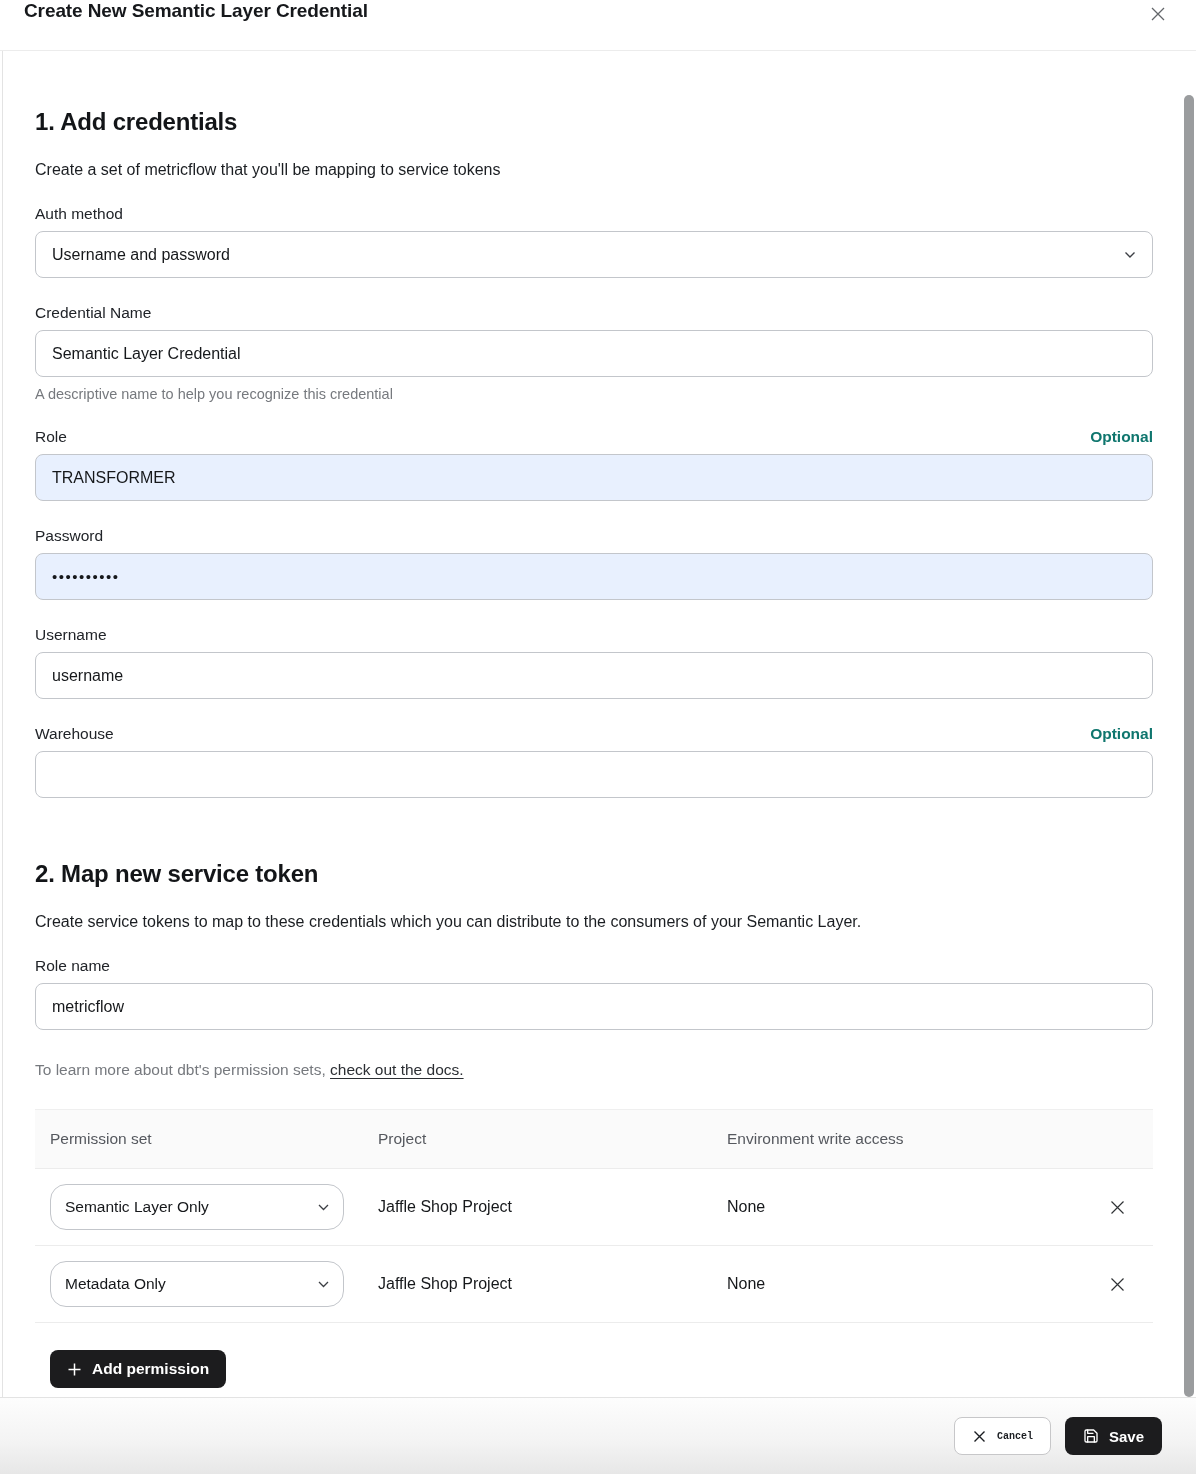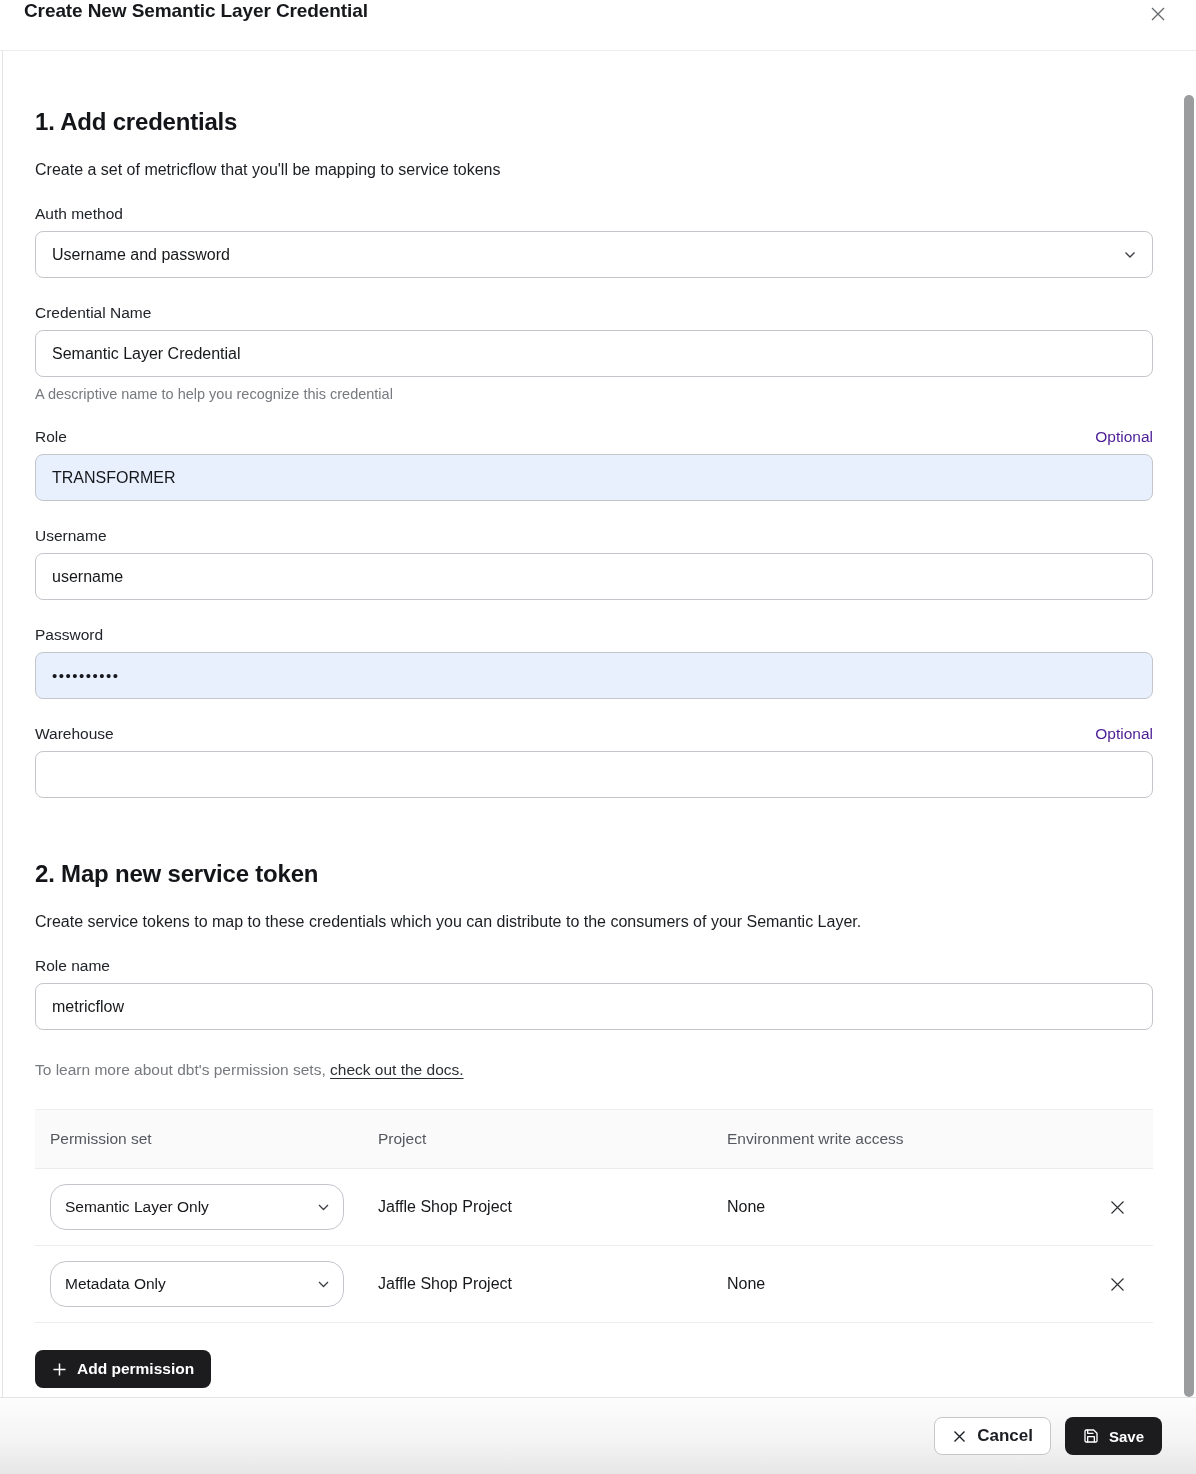"Optional" .optional-tag { color: #4c1d95 -> #0f766e; font-weight: 400 -> 700 }
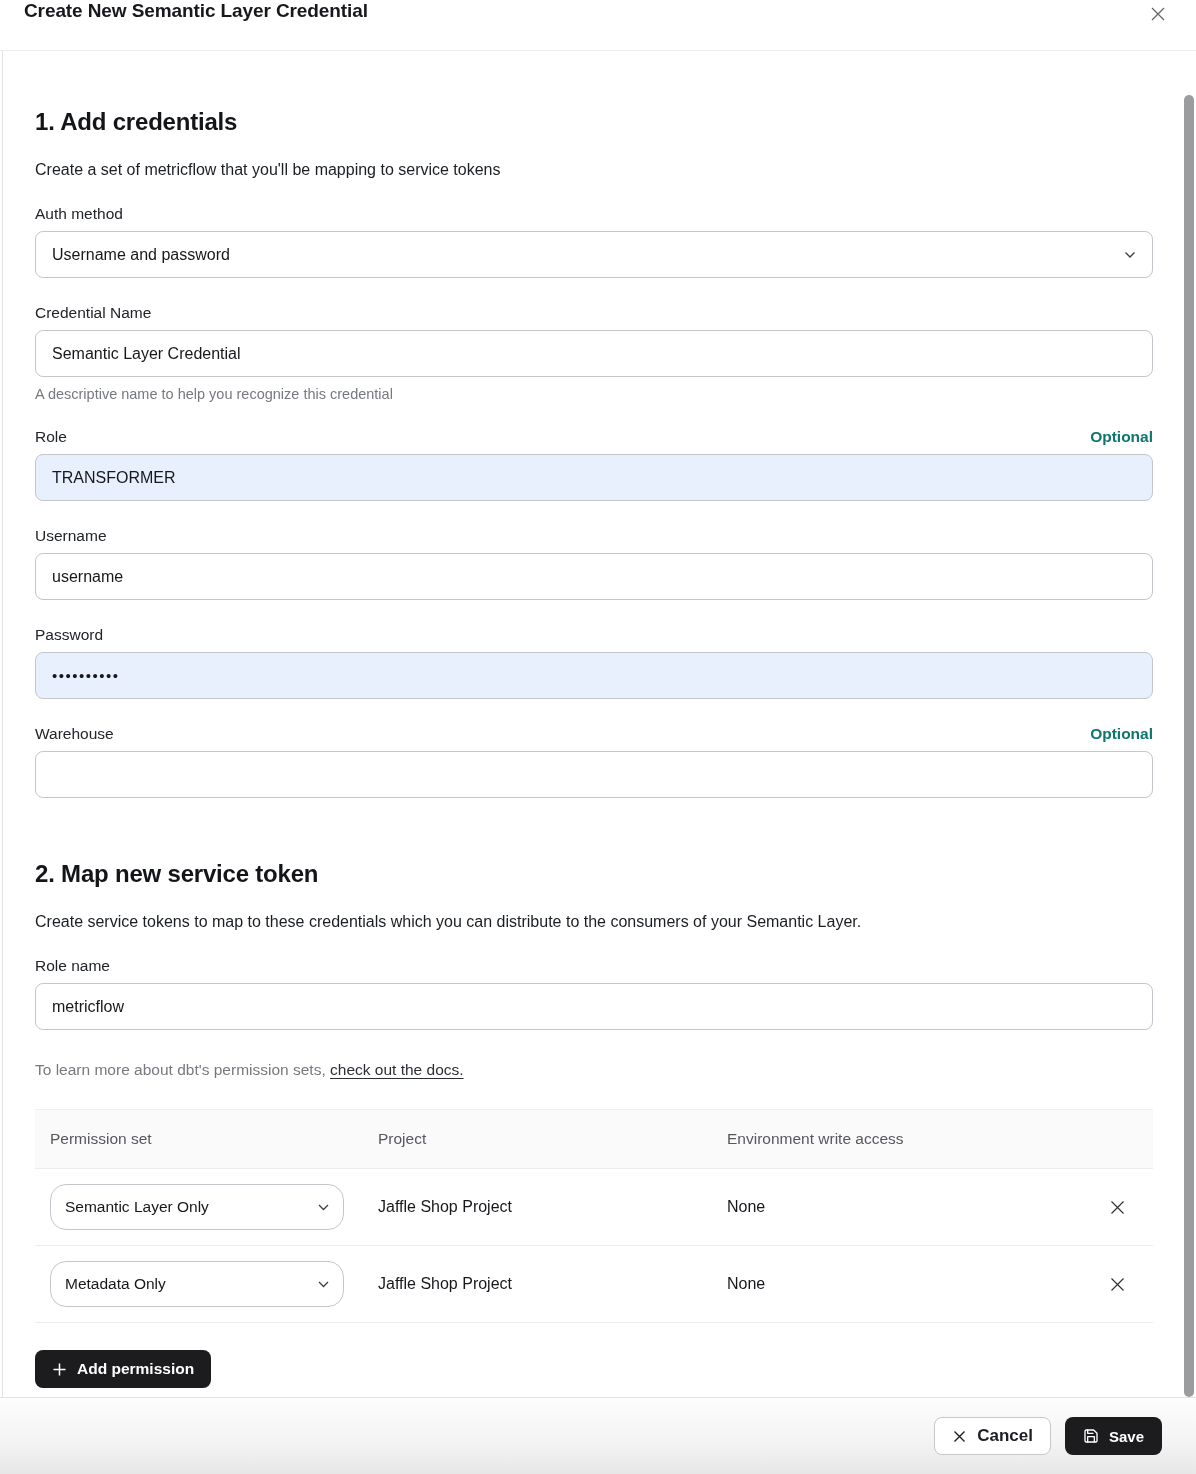"Username" div.field { order: before "Password" -> after "Password" }
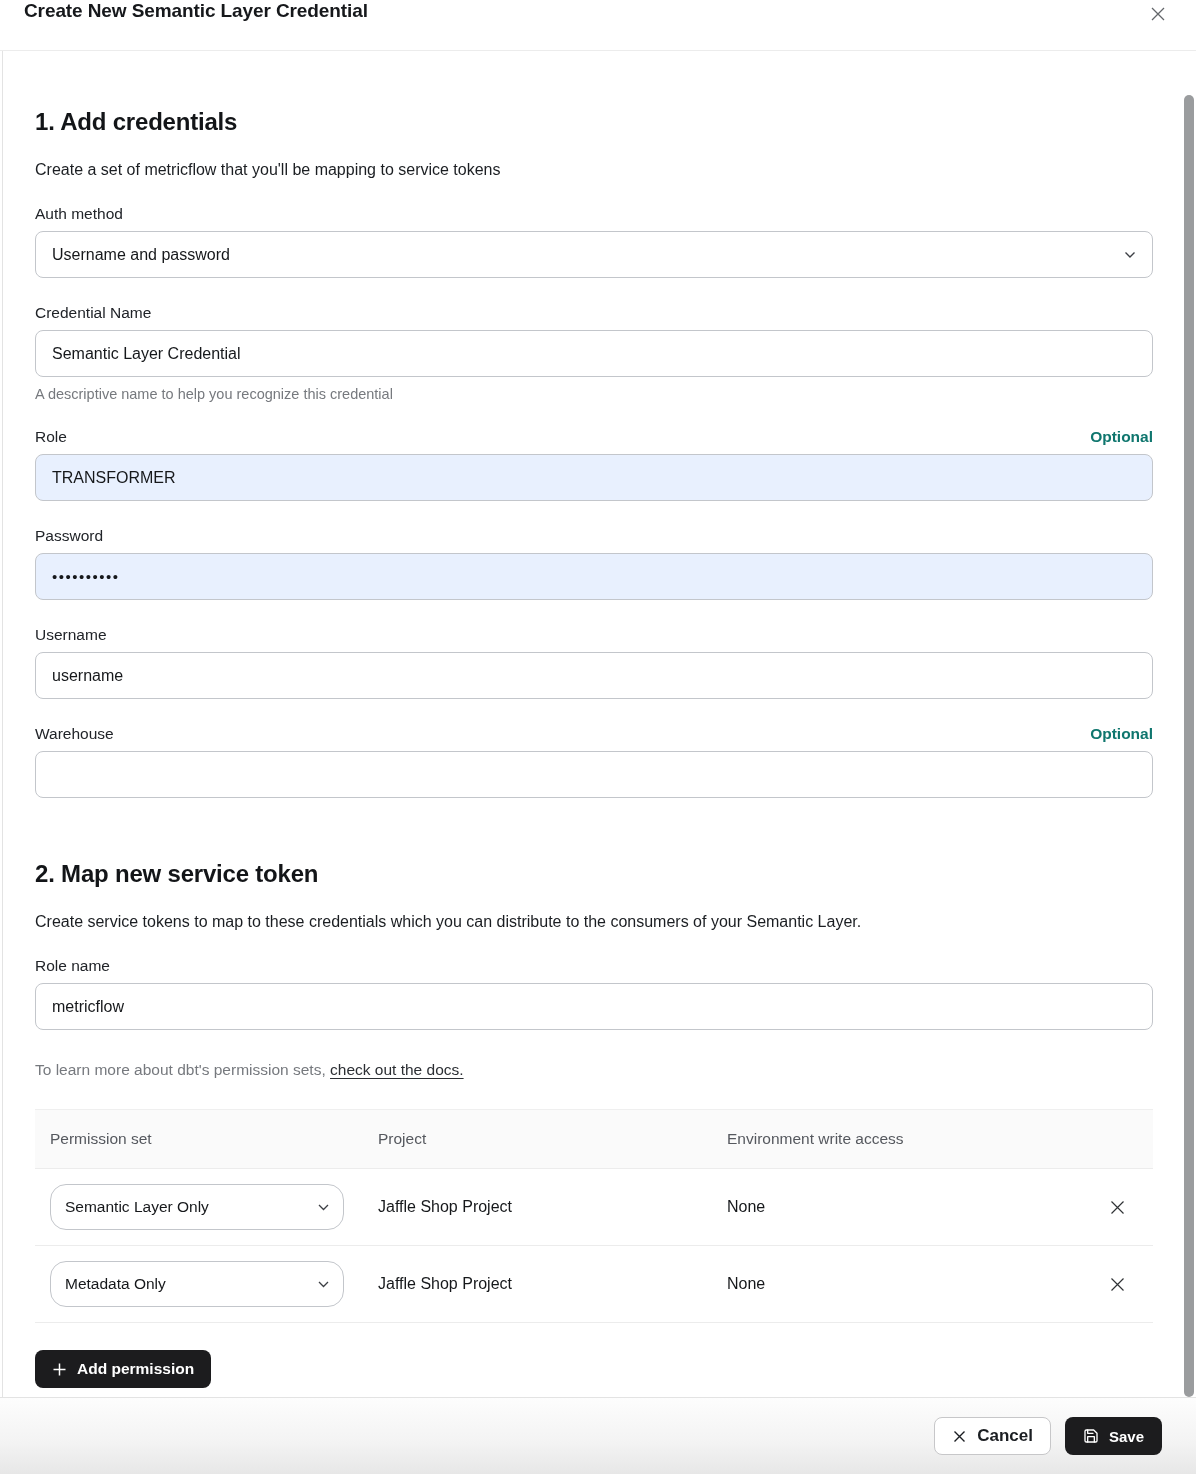"Add permission" .add-permission-btn { margin-left: none -> 15px }
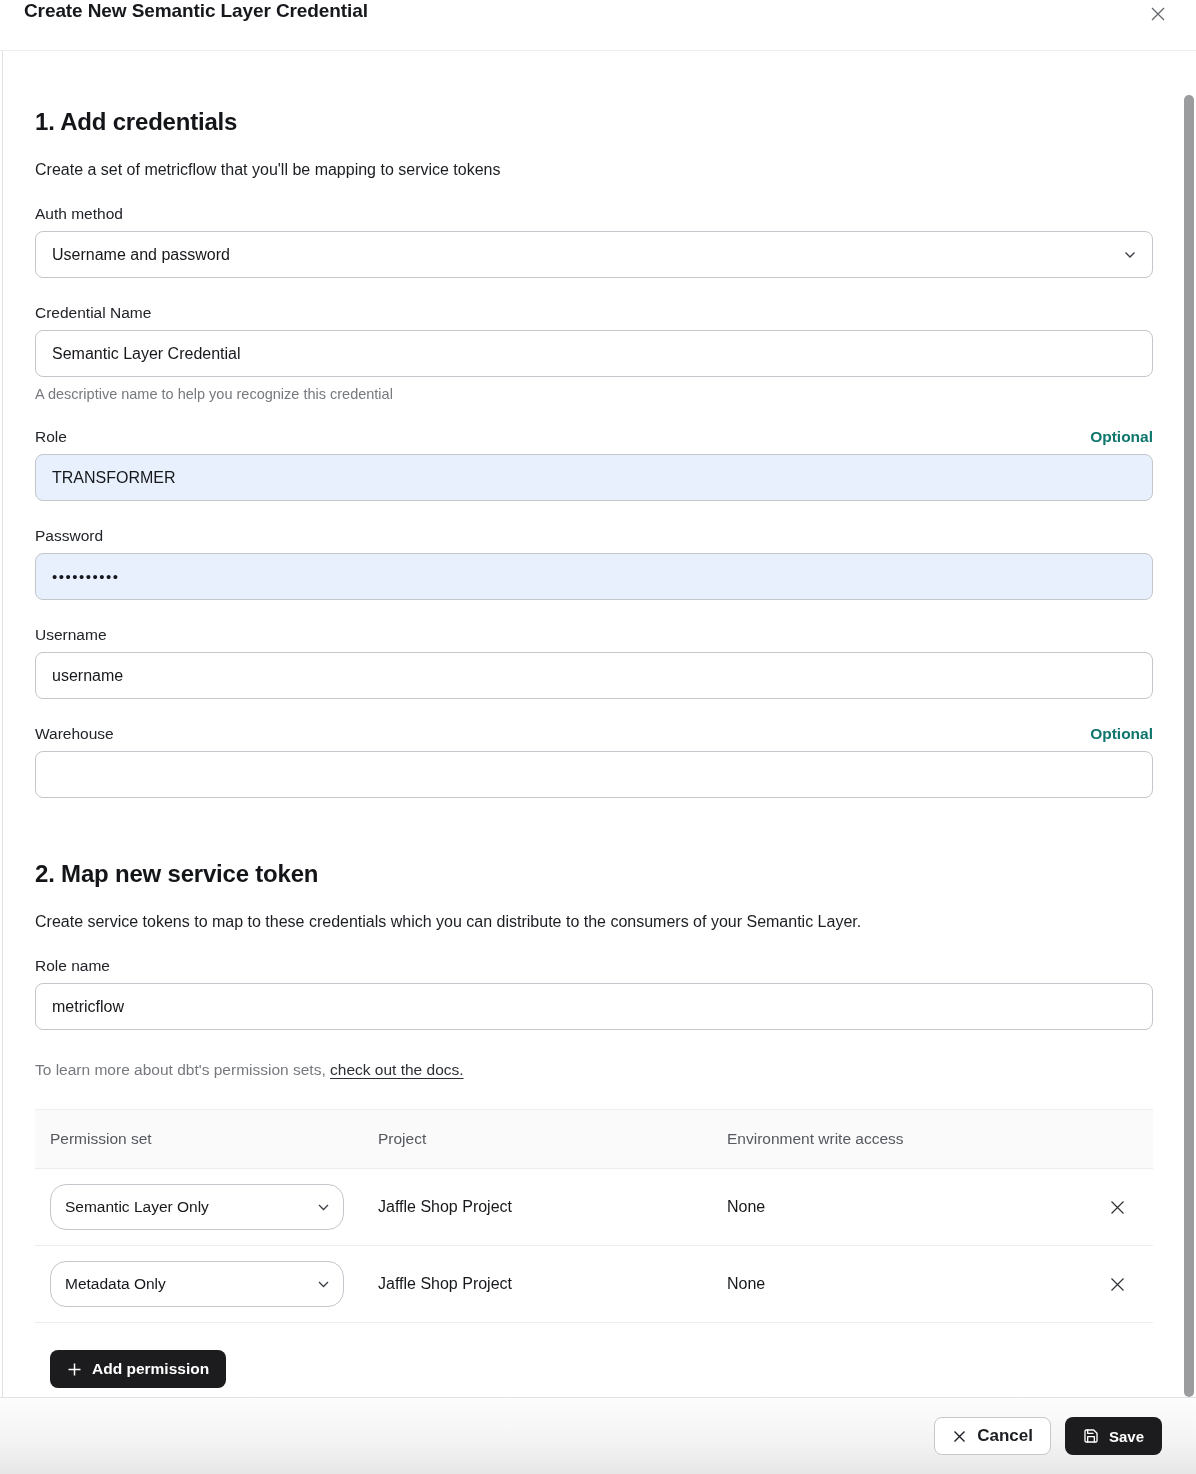"Cancel" .btn-cancel { font-family: Liberation Sans, sans-serif -> Liberation Mono, monospace; font-size: 17px -> 10px }
